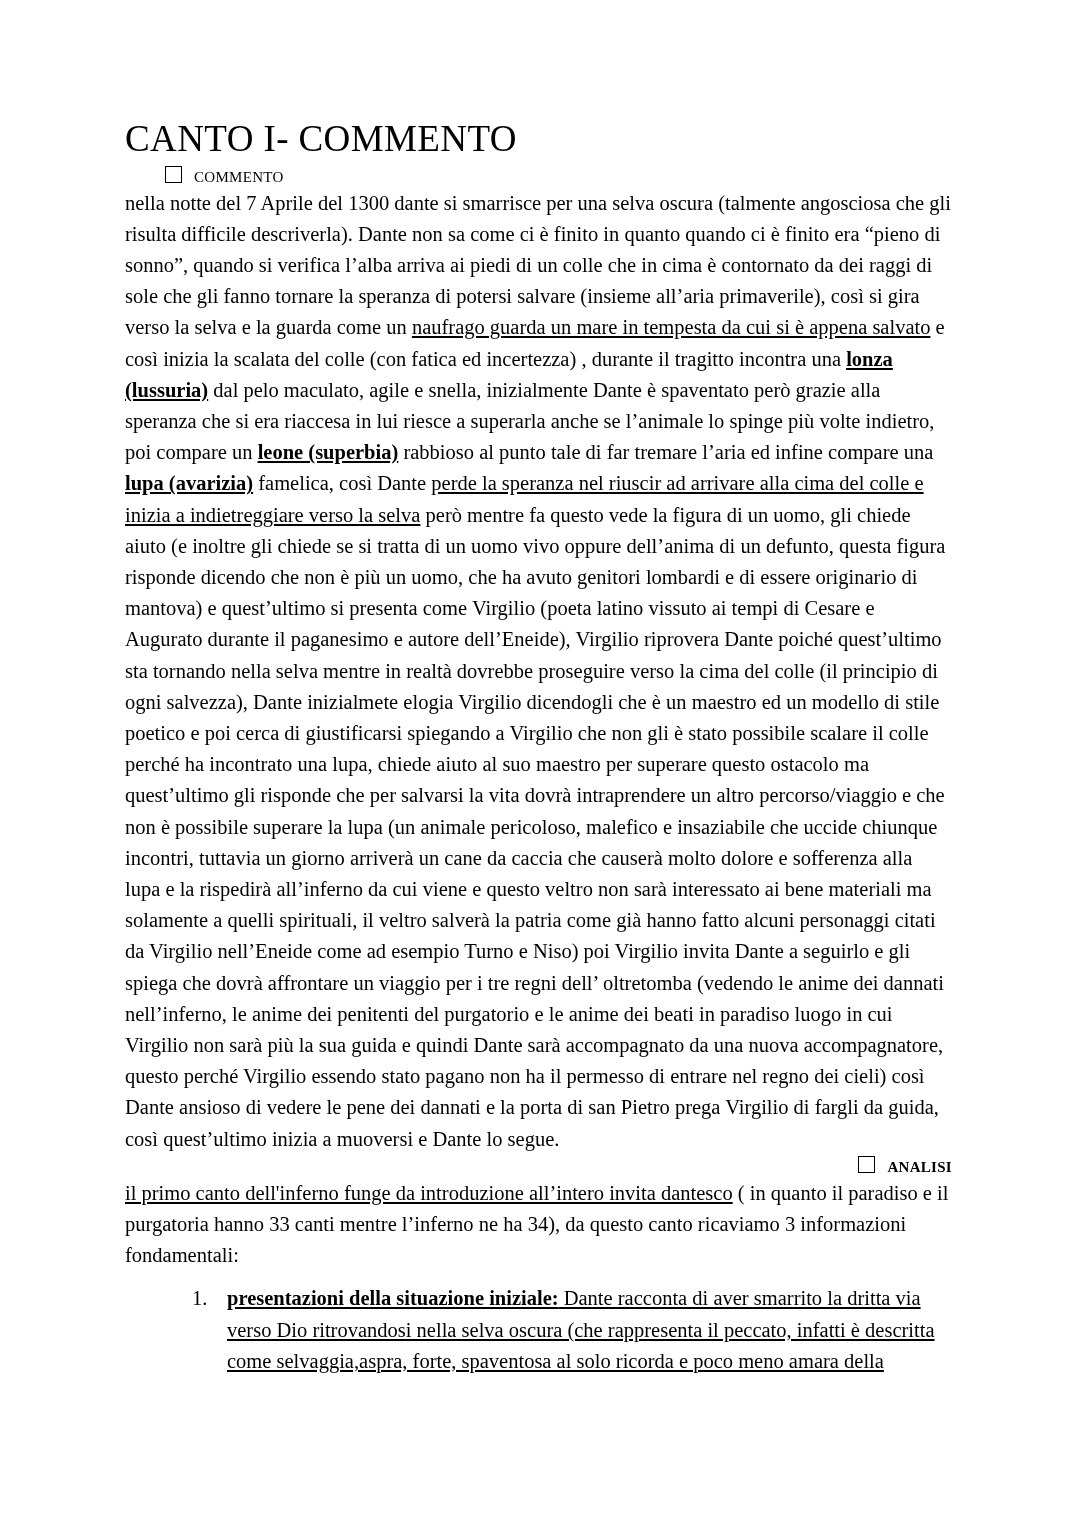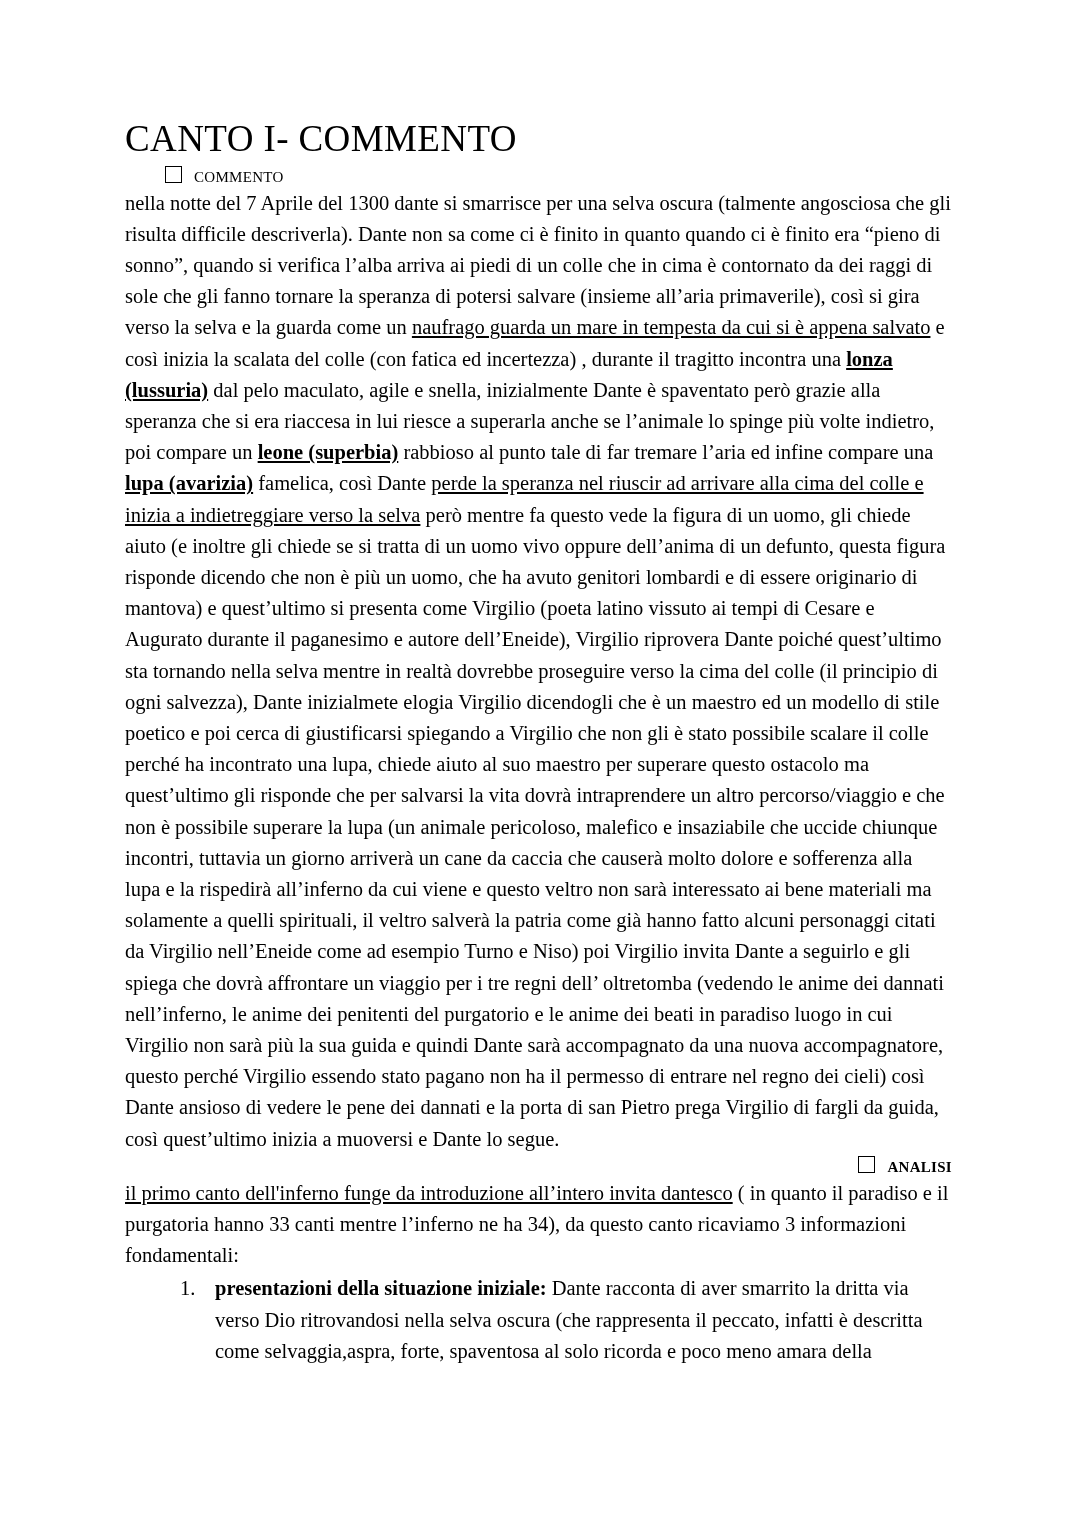"presentazioni della situazione iniziale:" ol.num-list { margin: 0 -> 12px; text-decoration: none -> underline }
